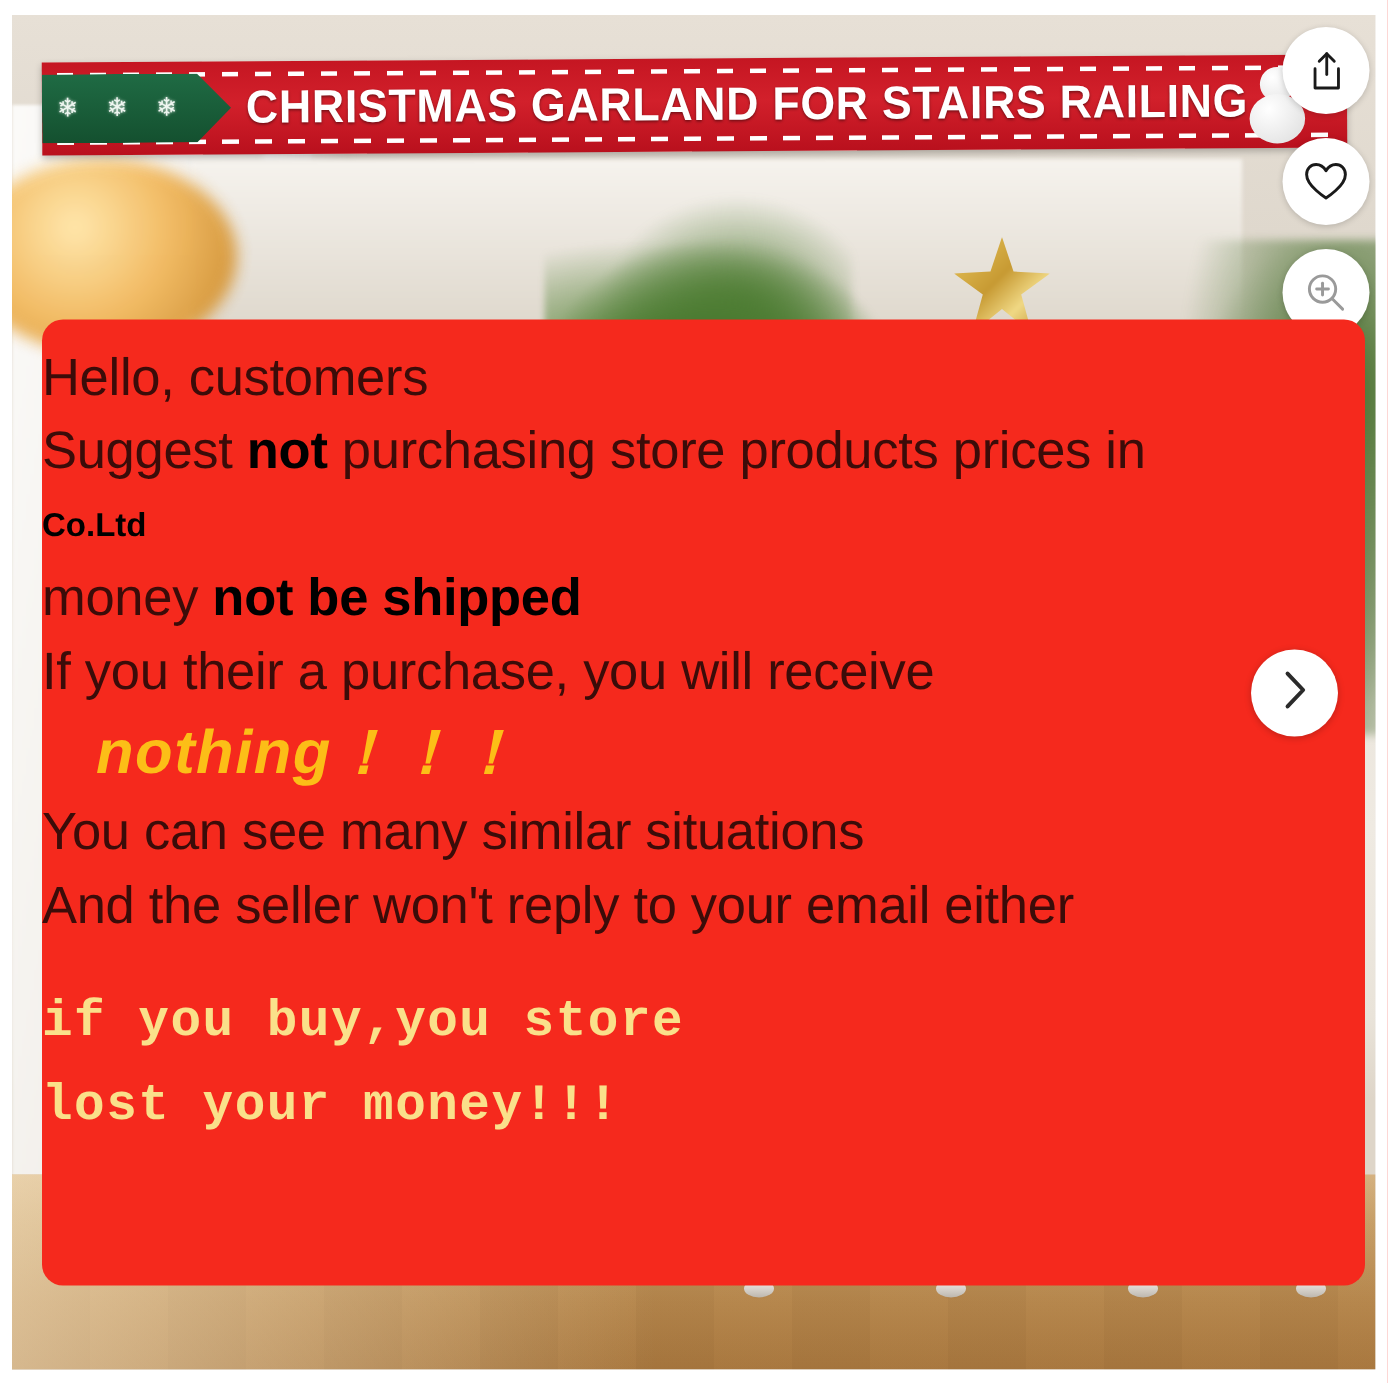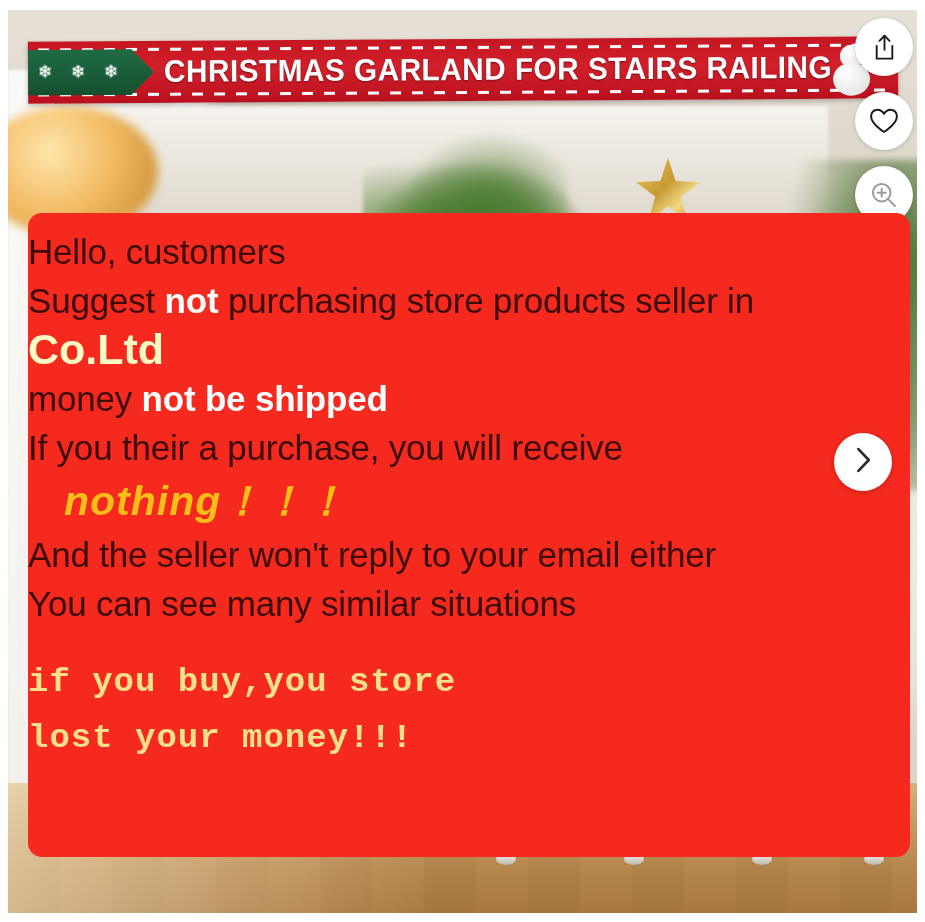"not" .hl { color: #ffffff -> #000000 }
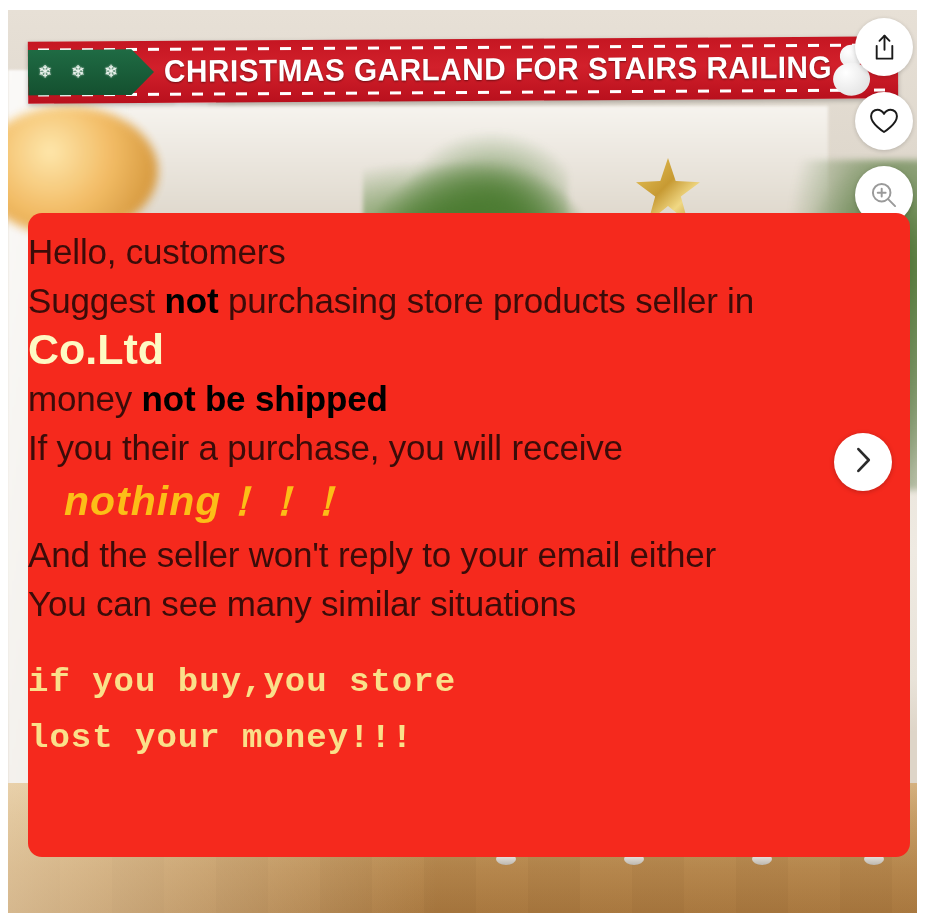"purchasing store products seller in" span { text: seller -> prices }
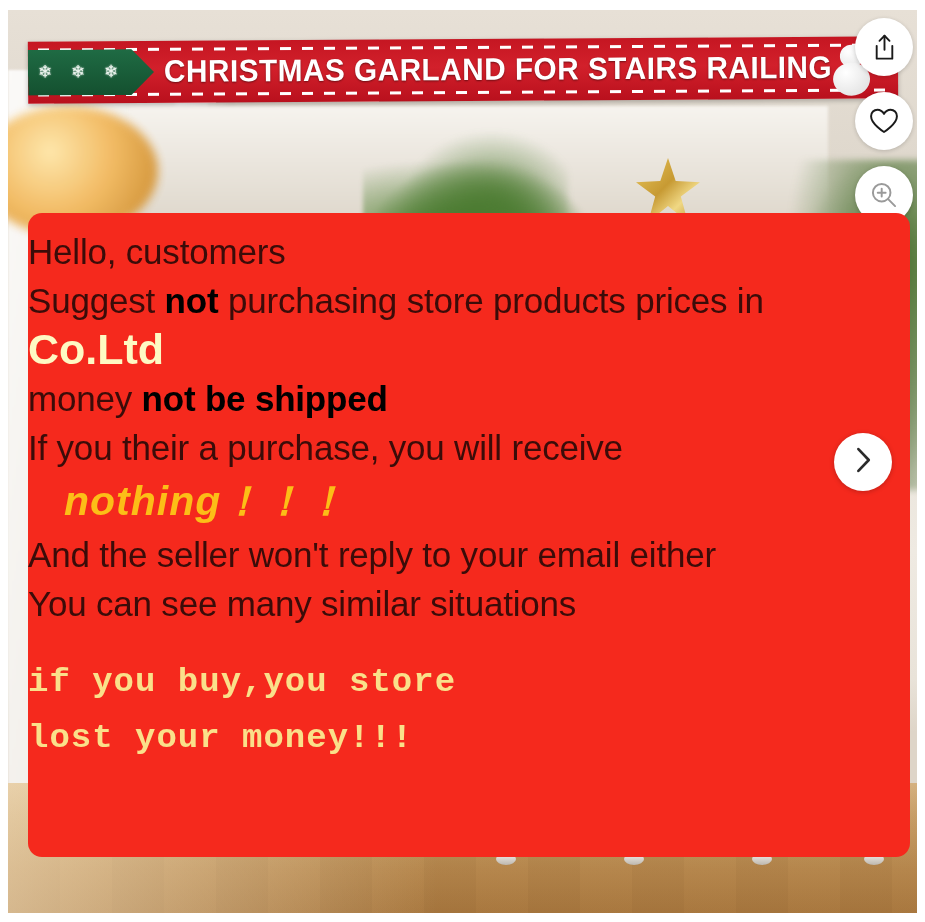"Co.Ltd" .wline-coltd { color: #fef9c3 -> #000000; font-size: 43px -> 22px }
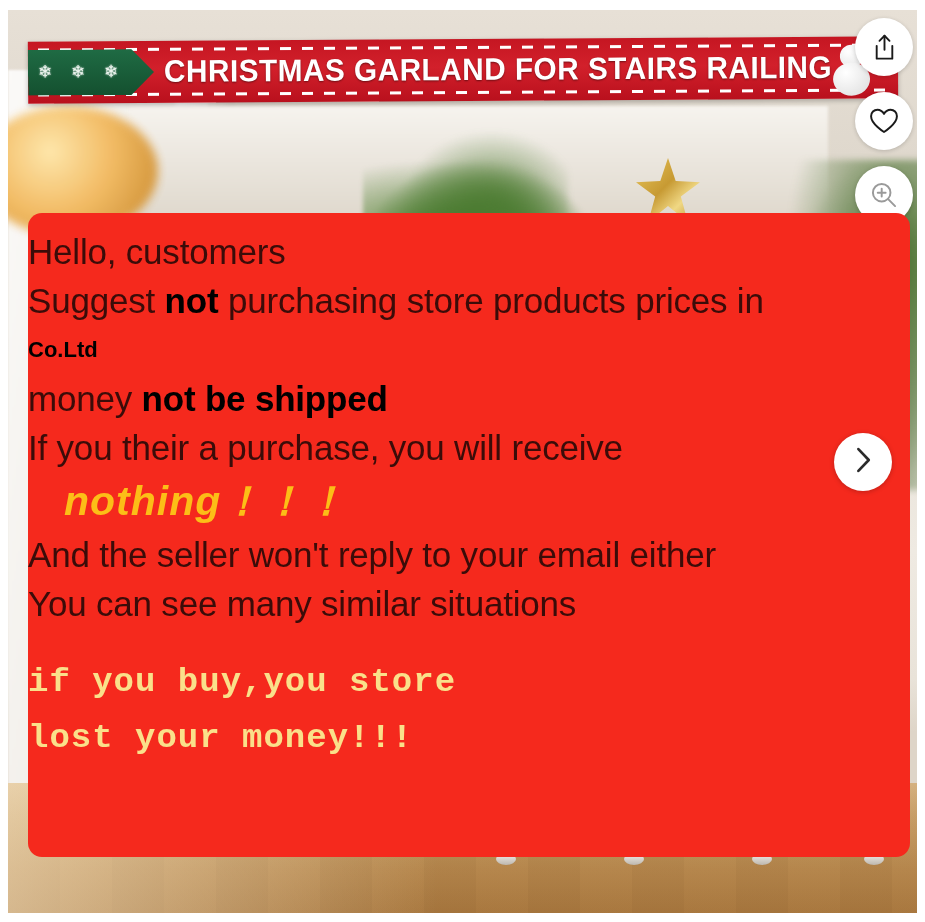"And the seller won't reply" div.wline { order: before "You can see many similar" -> after "You can see many similar" }
